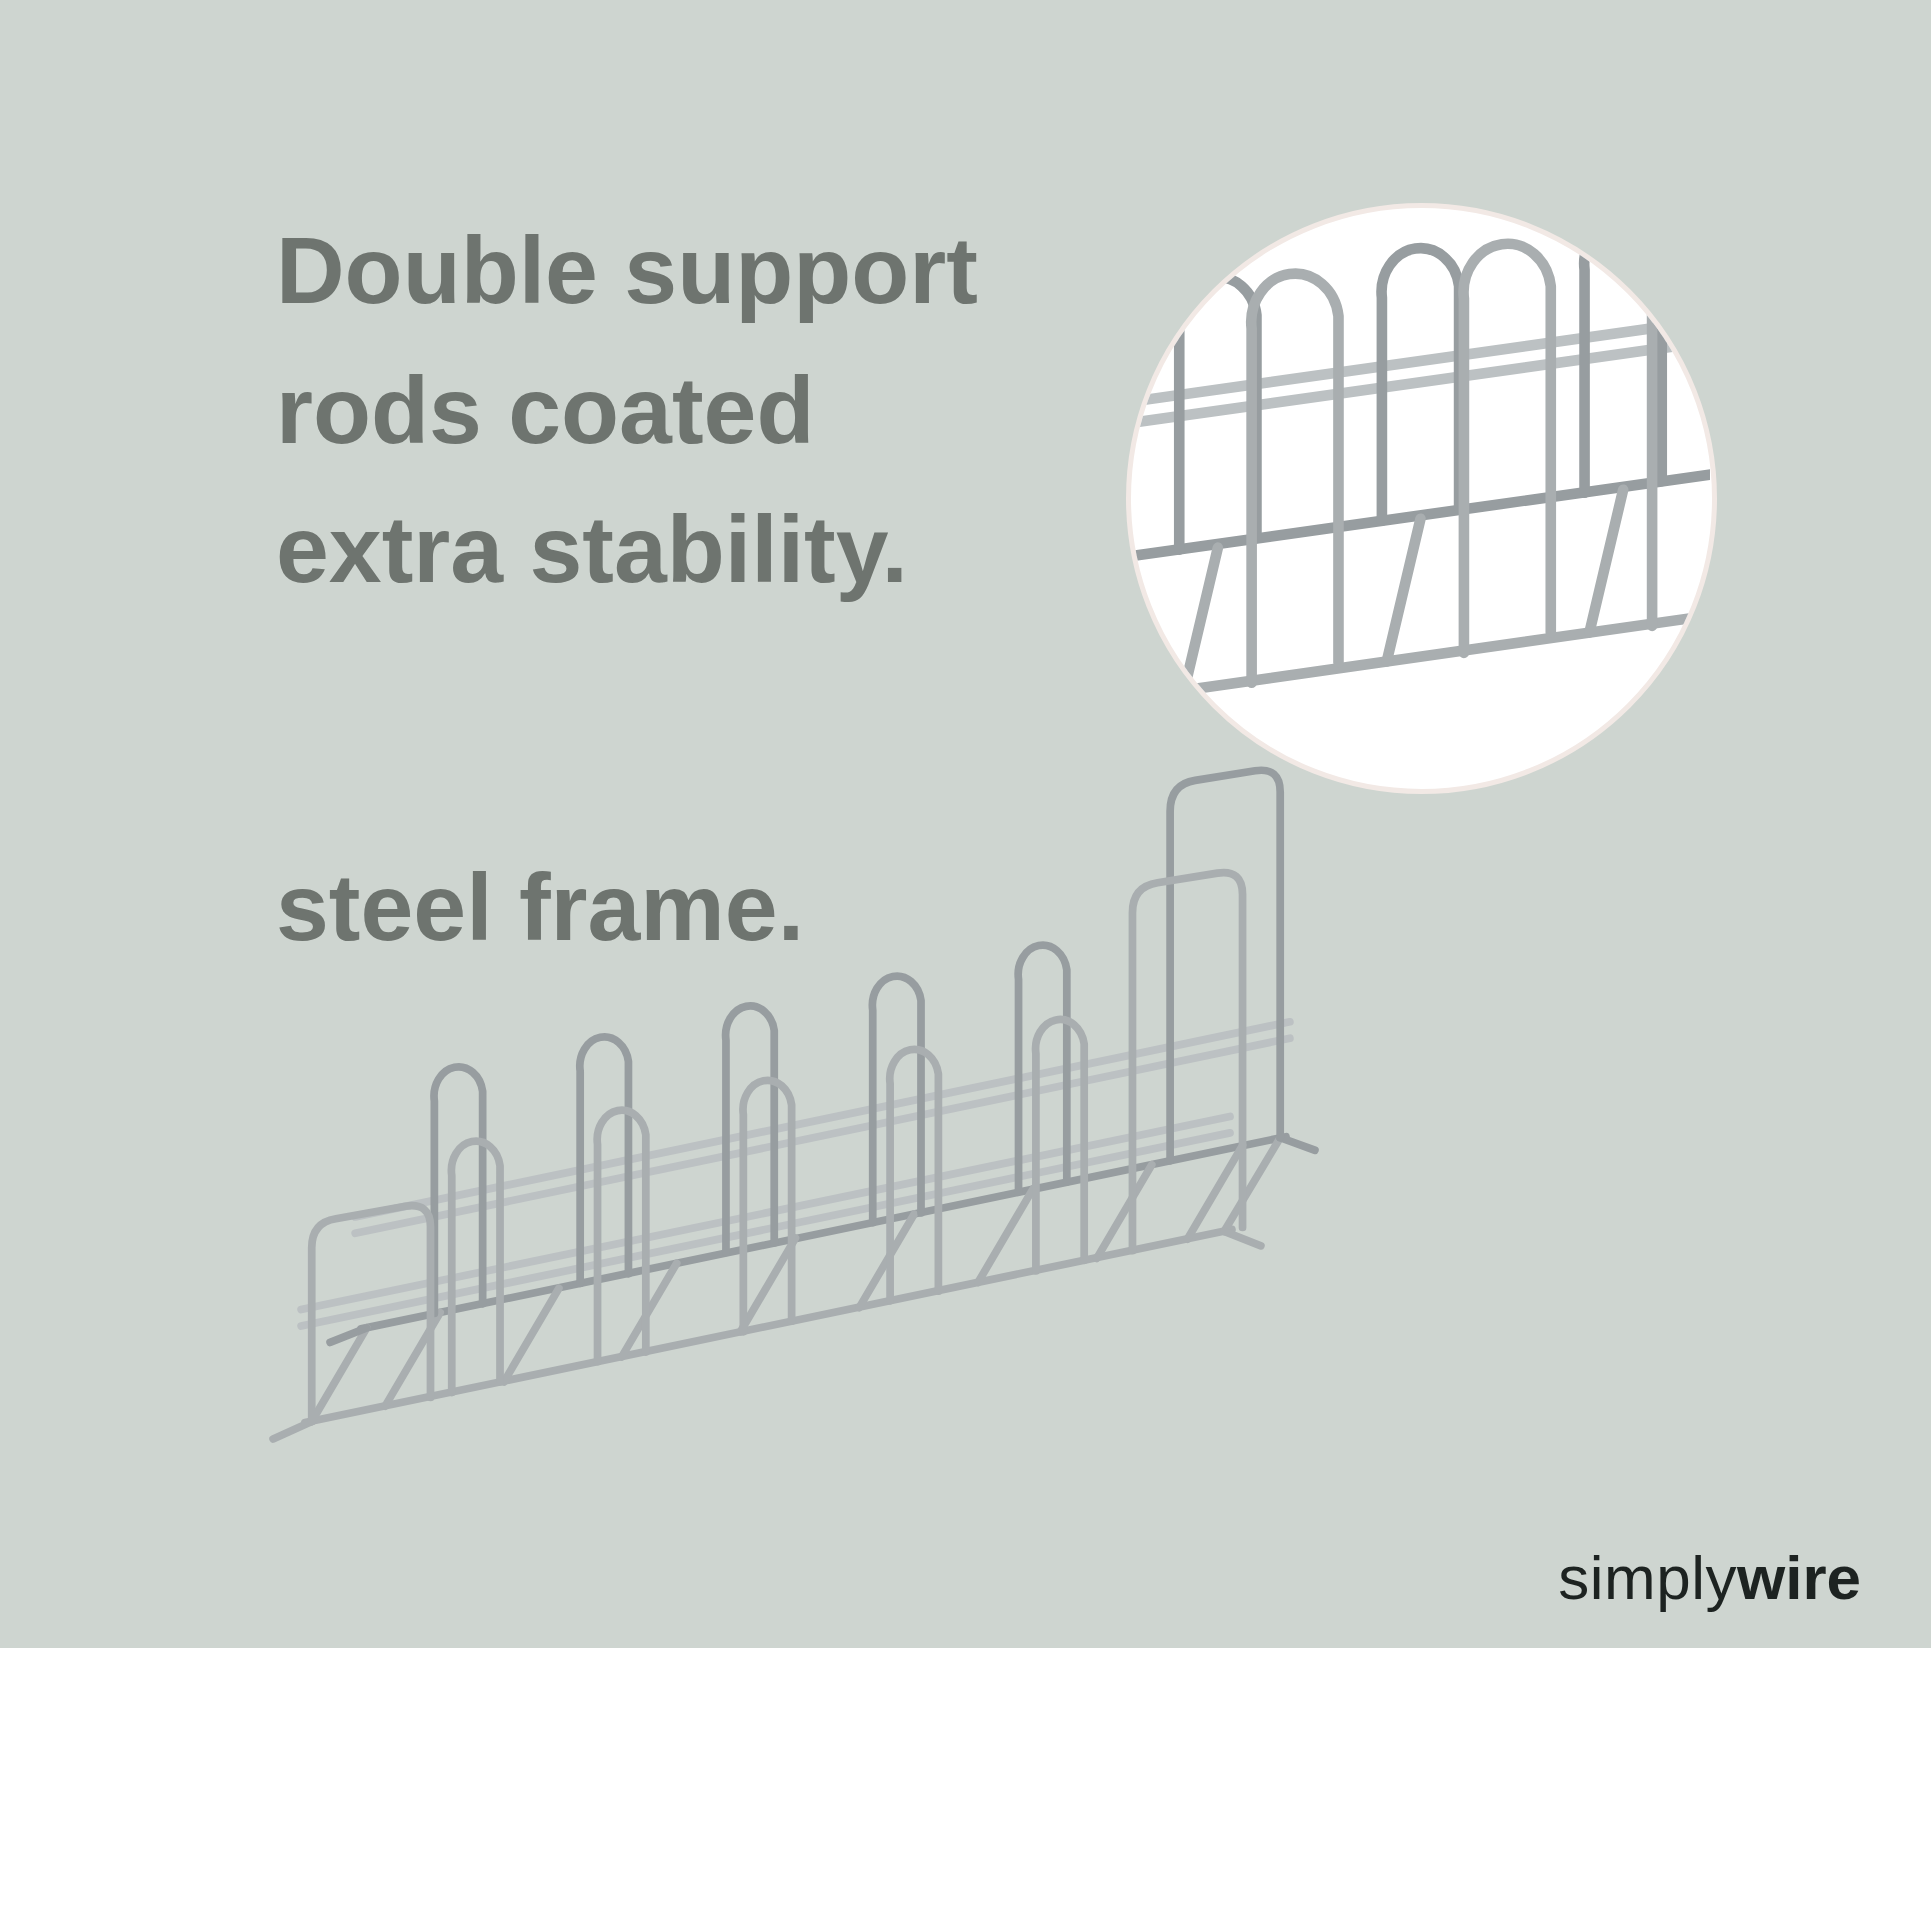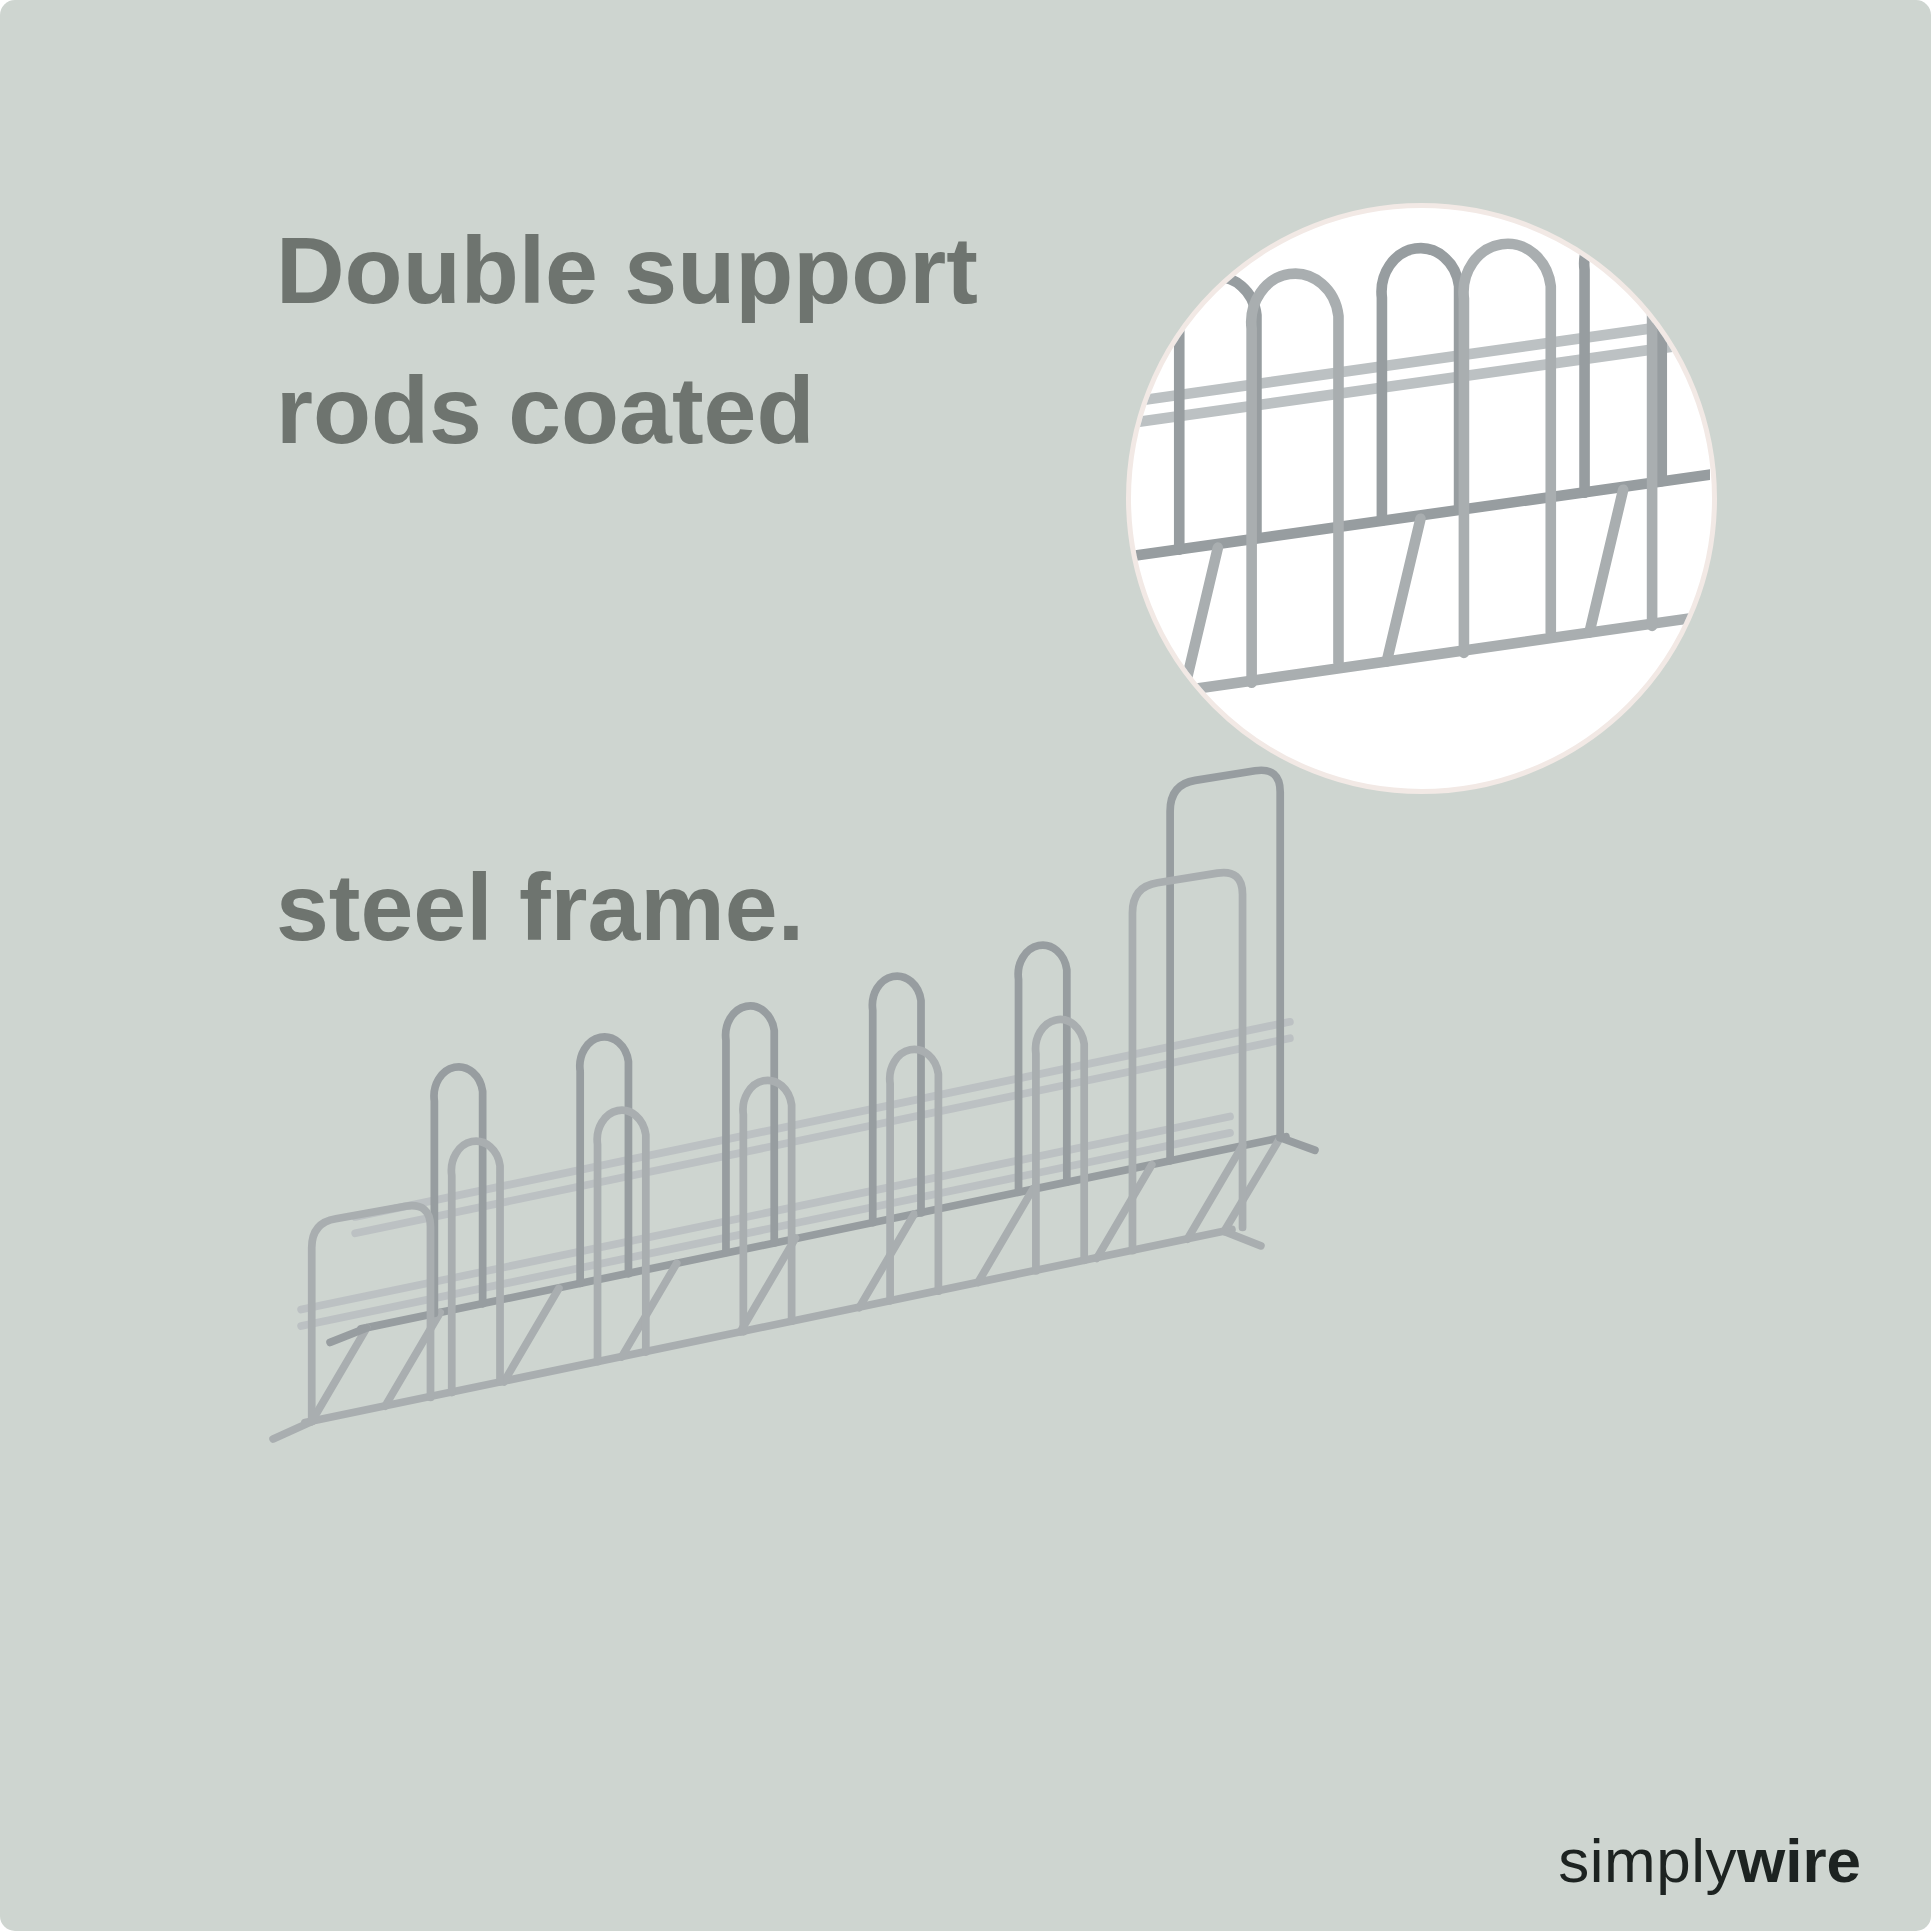"Double support" .canvas { border-radius: 15px -> none; height: 1931px -> 1648px }
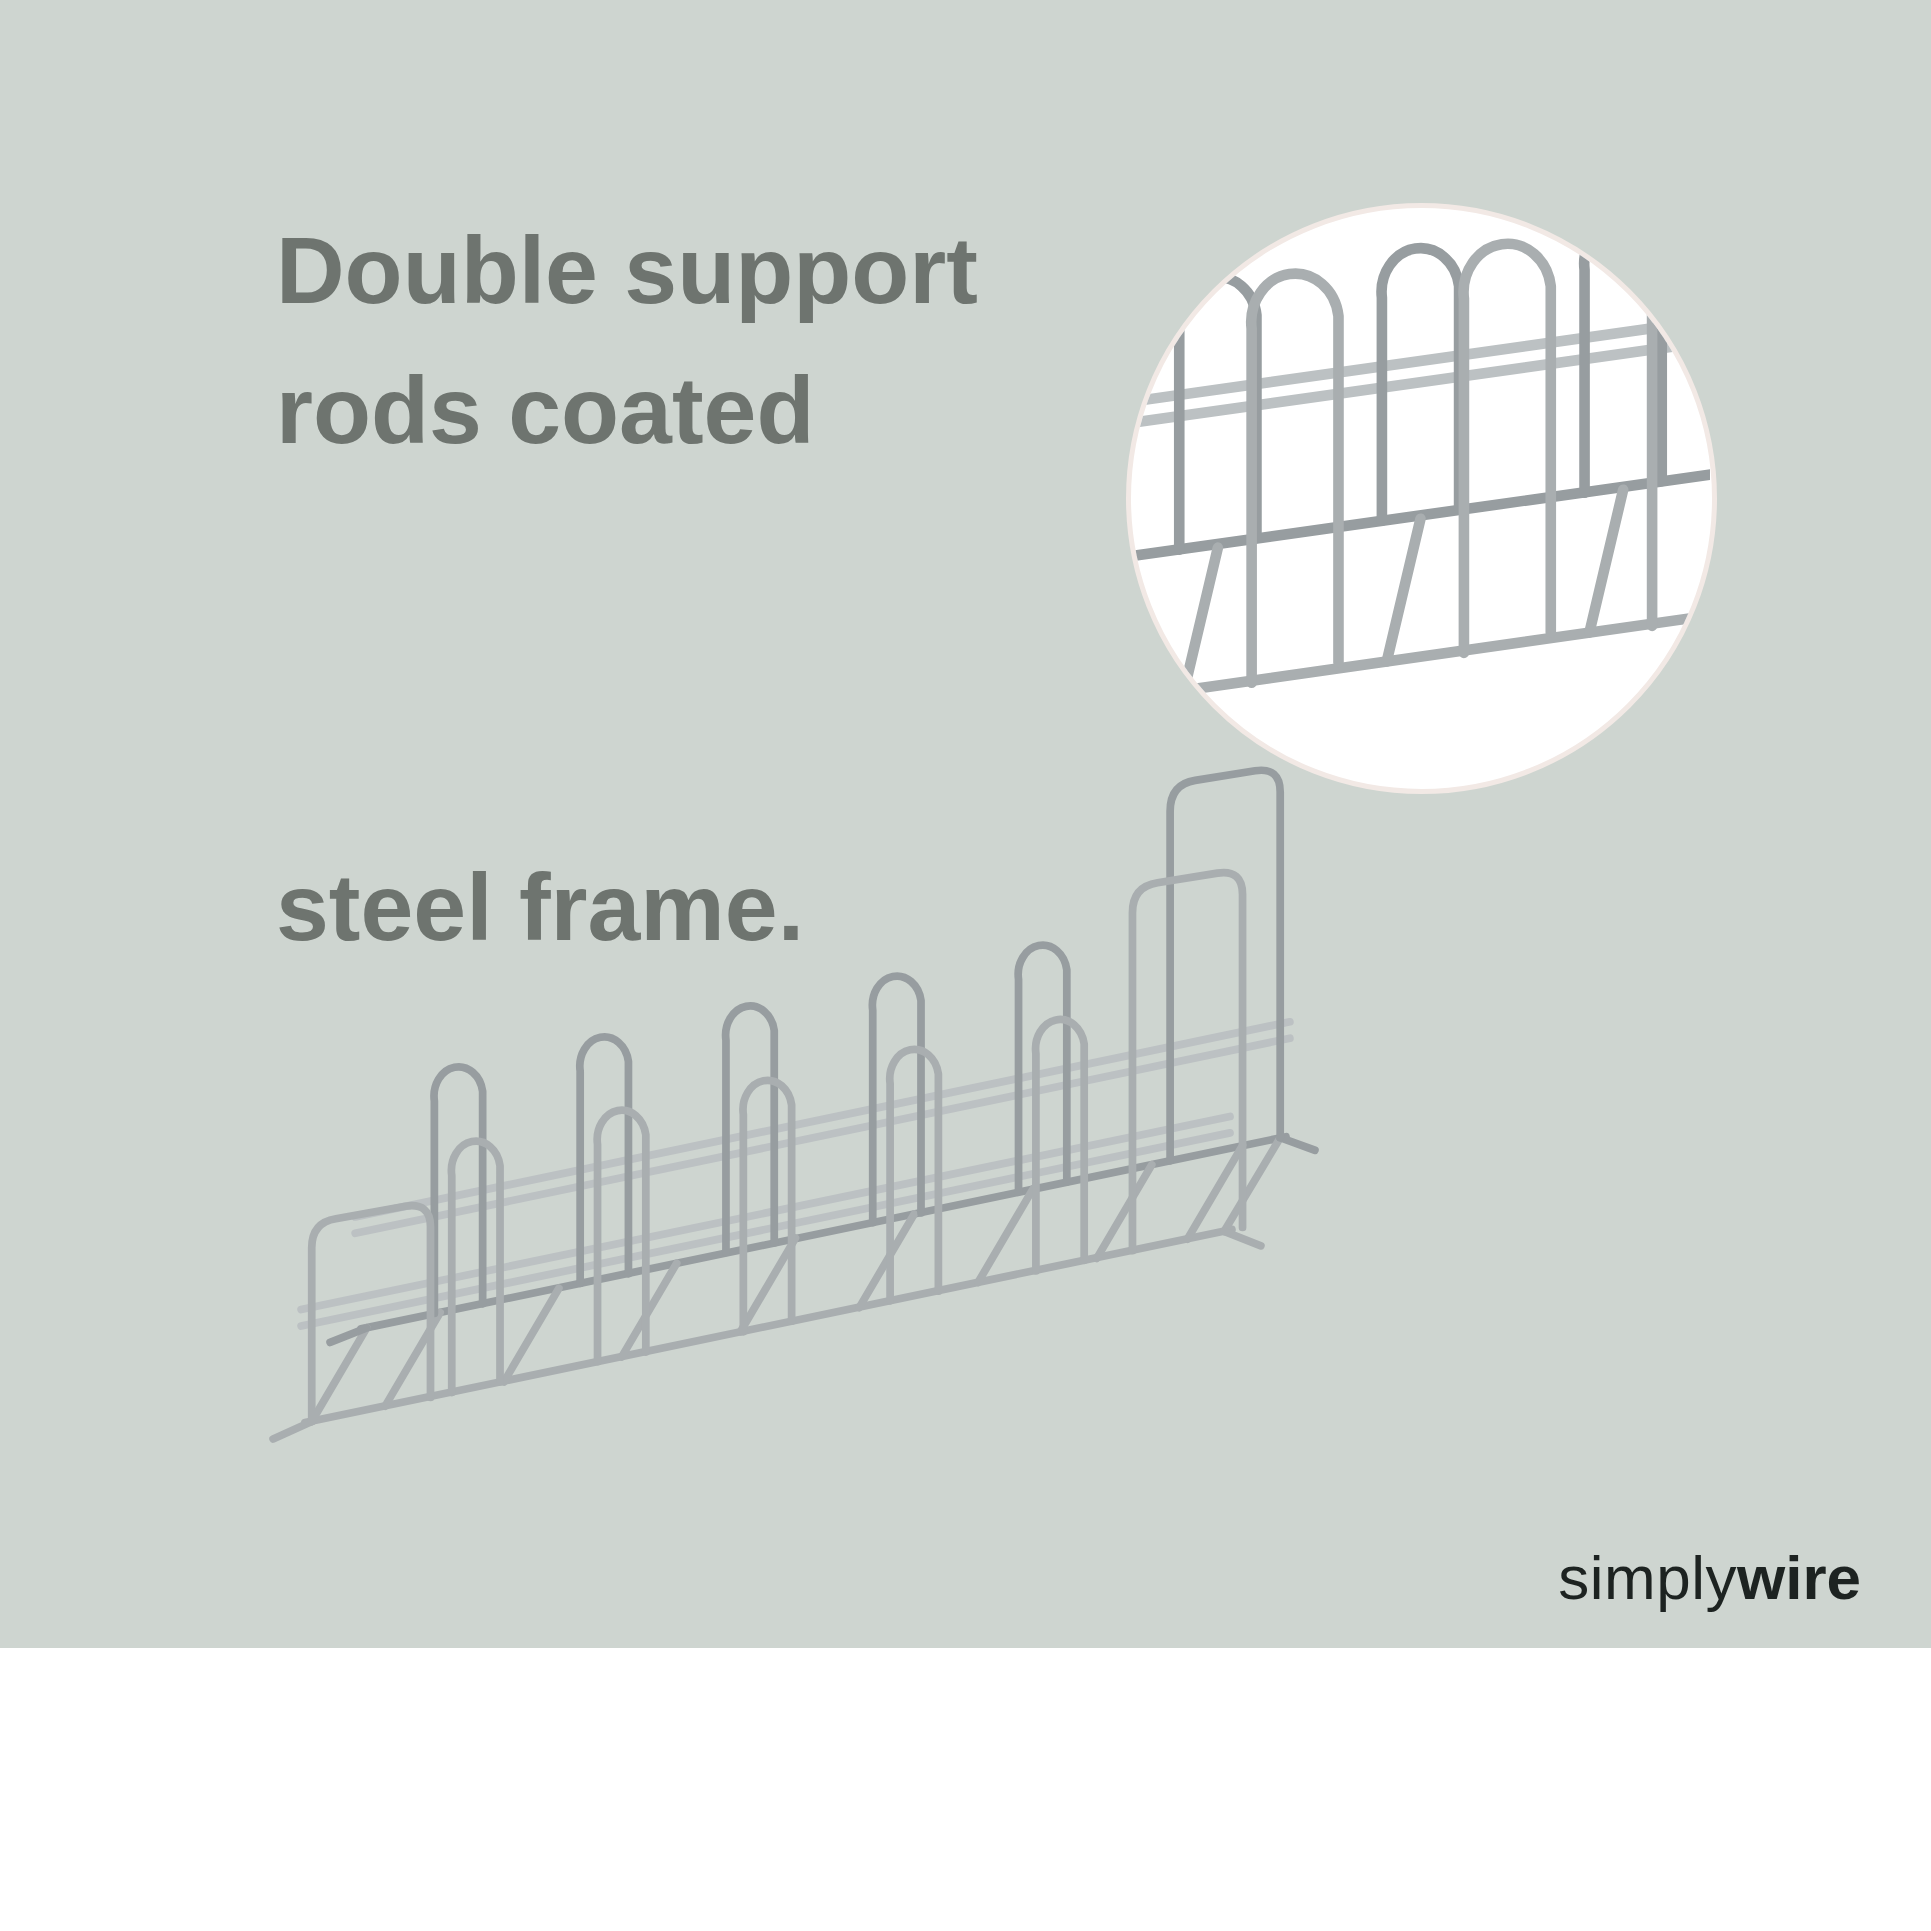"extra stability." div { html: none -> <div>extra stability.</div> }
